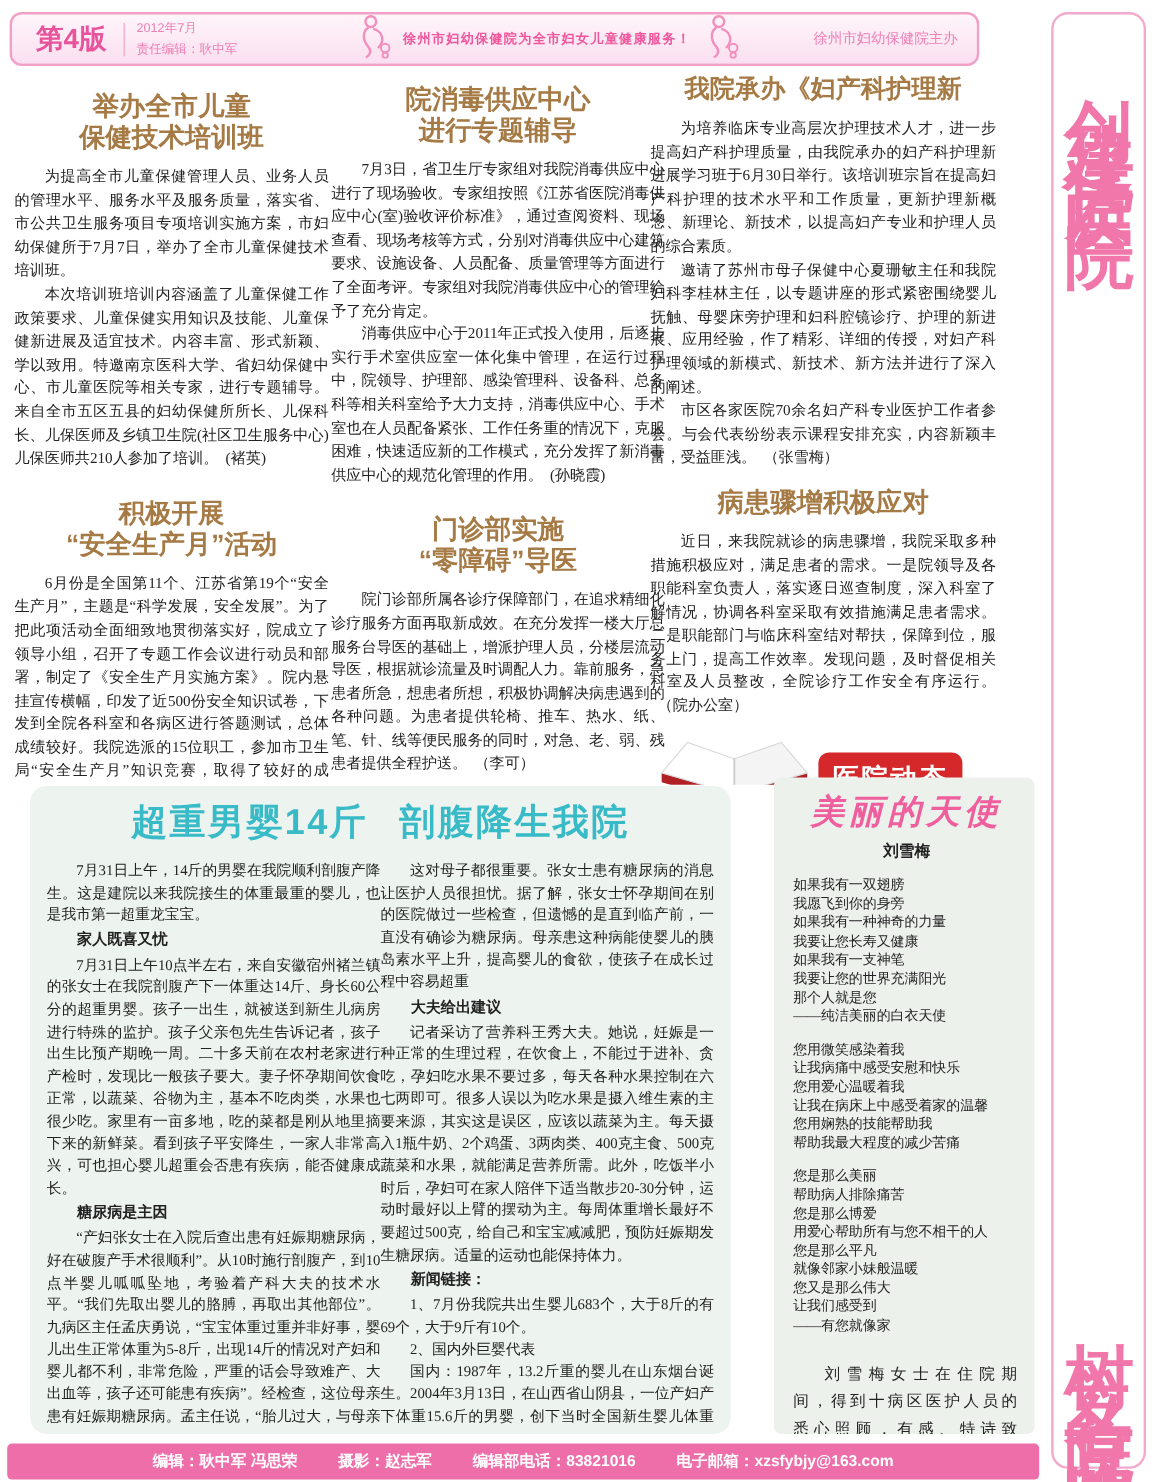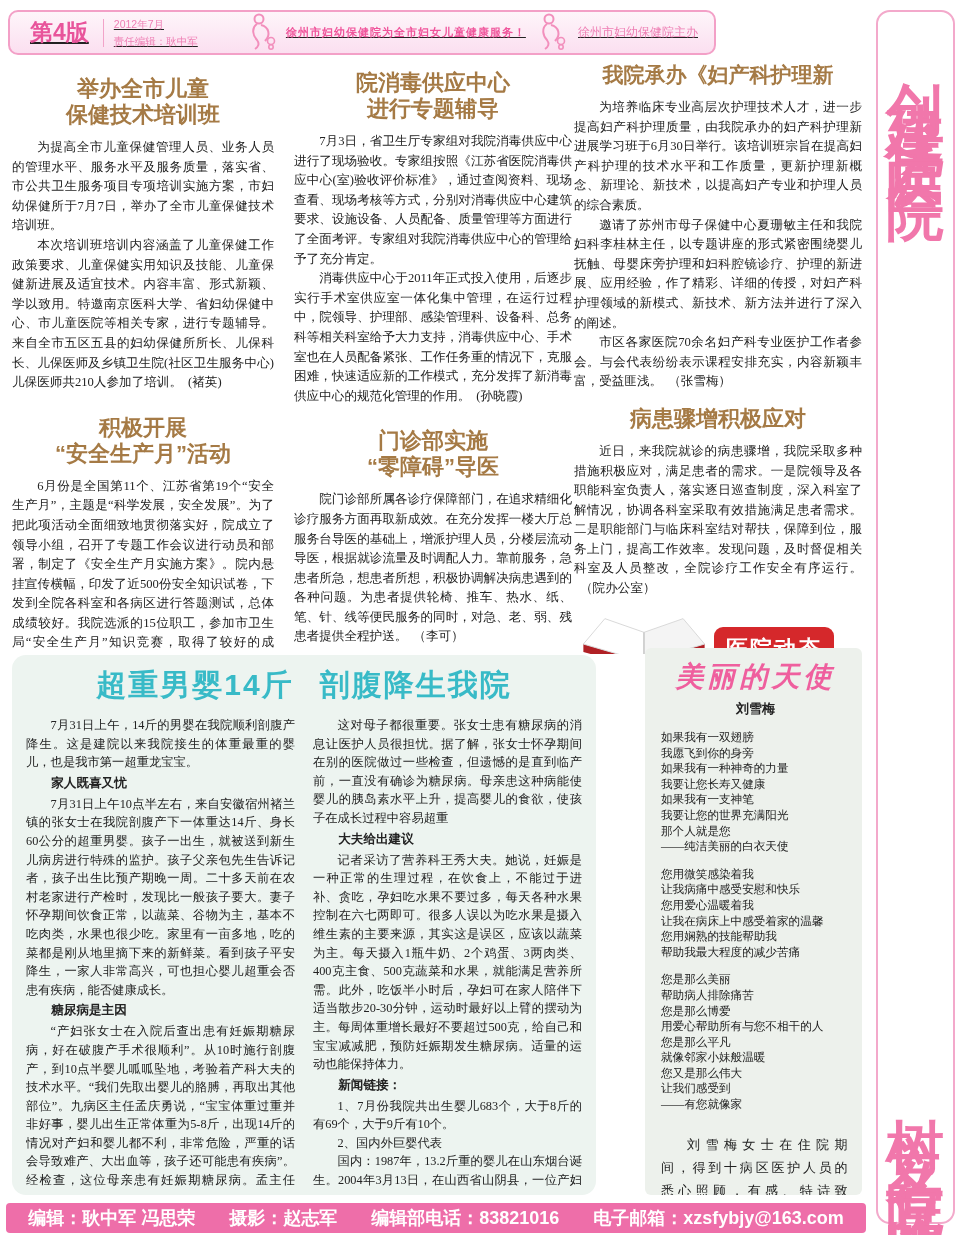"第4版" .masthead { text-decoration: underline -> none; width: 708px -> 808px }
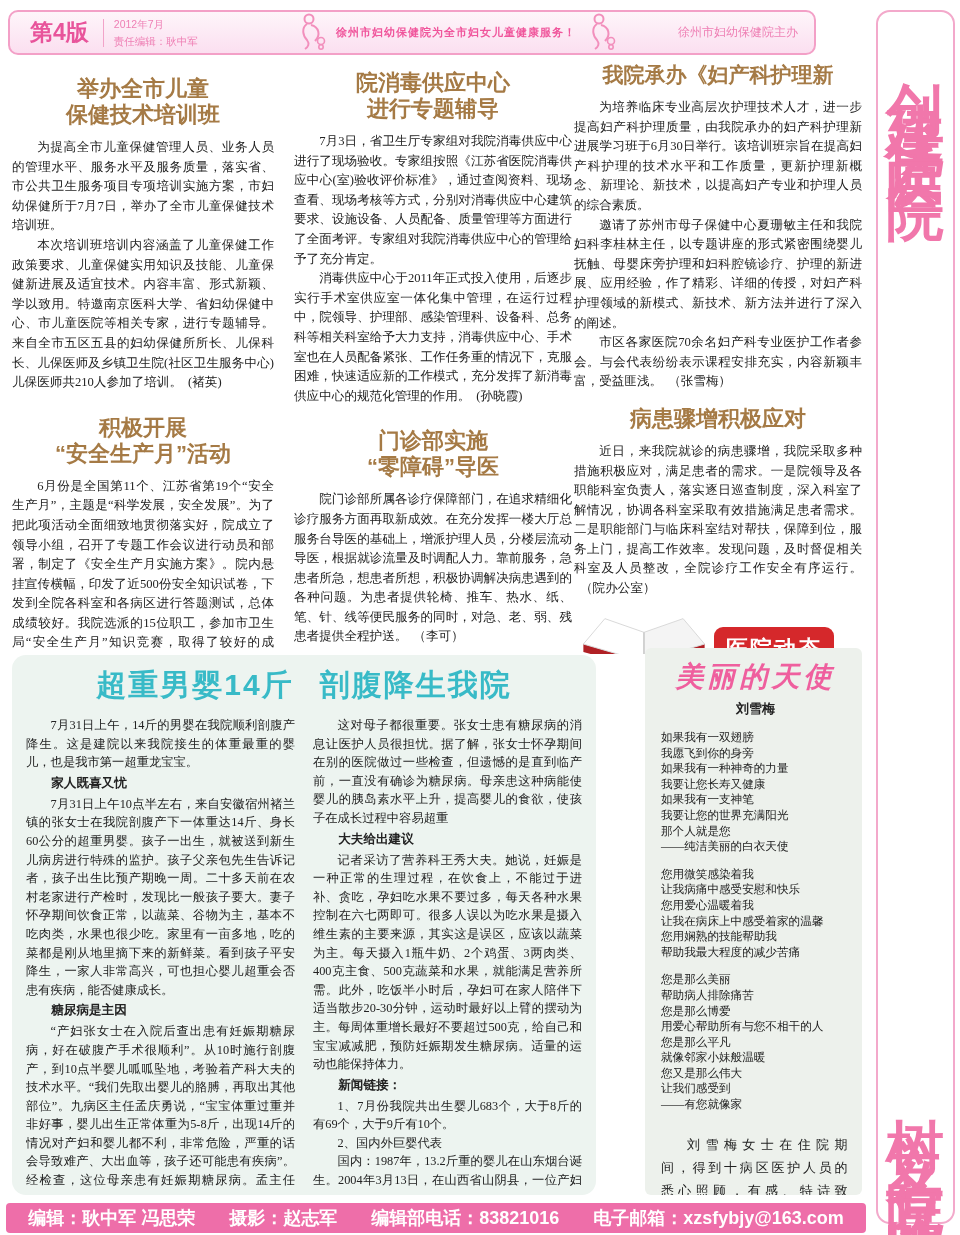"院消毒供应中心" #col2 { left: 294px -> 276px }
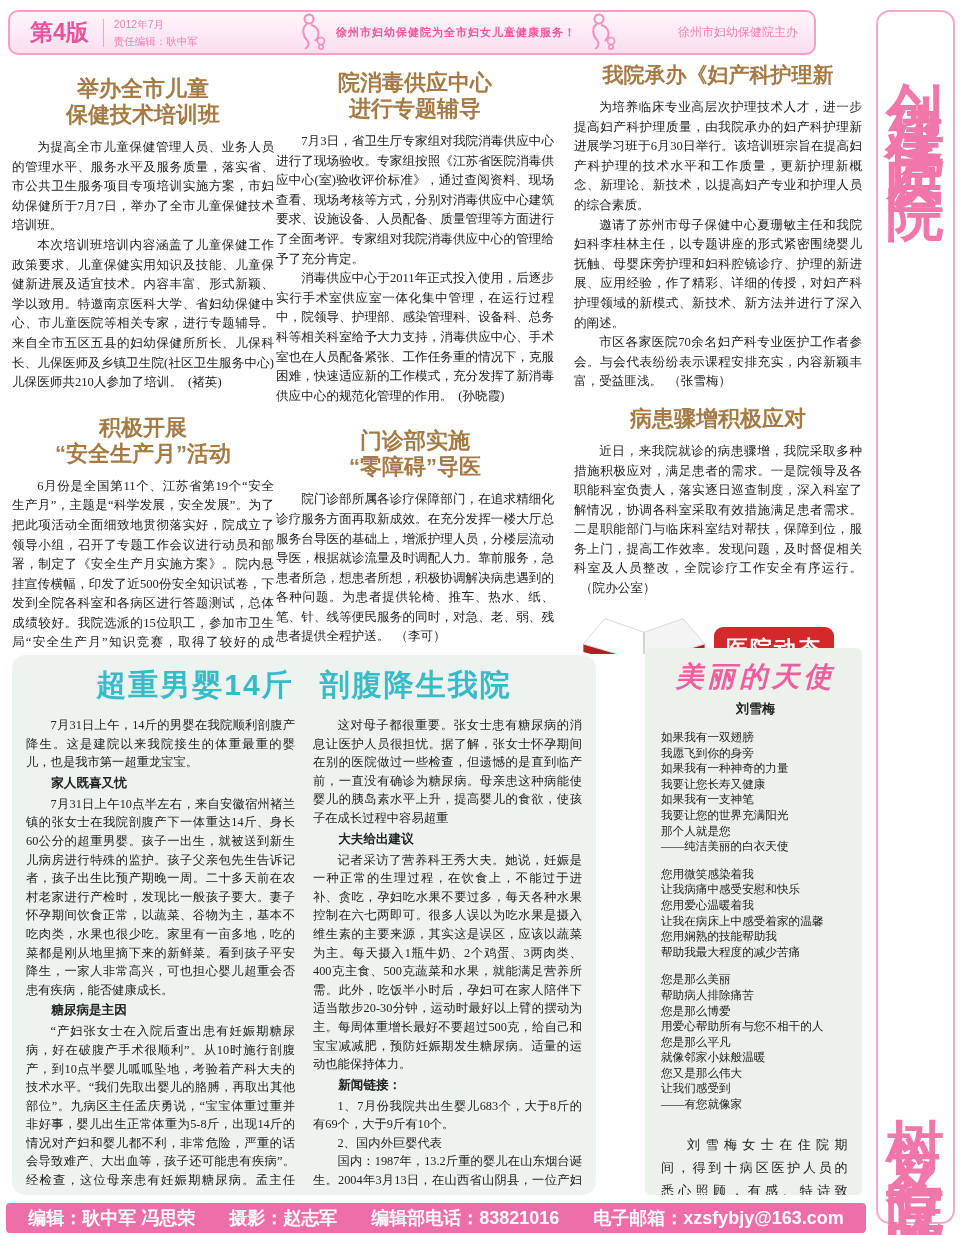"我院承办《妇产科护理新" #col3 { left: 574px -> 542px }
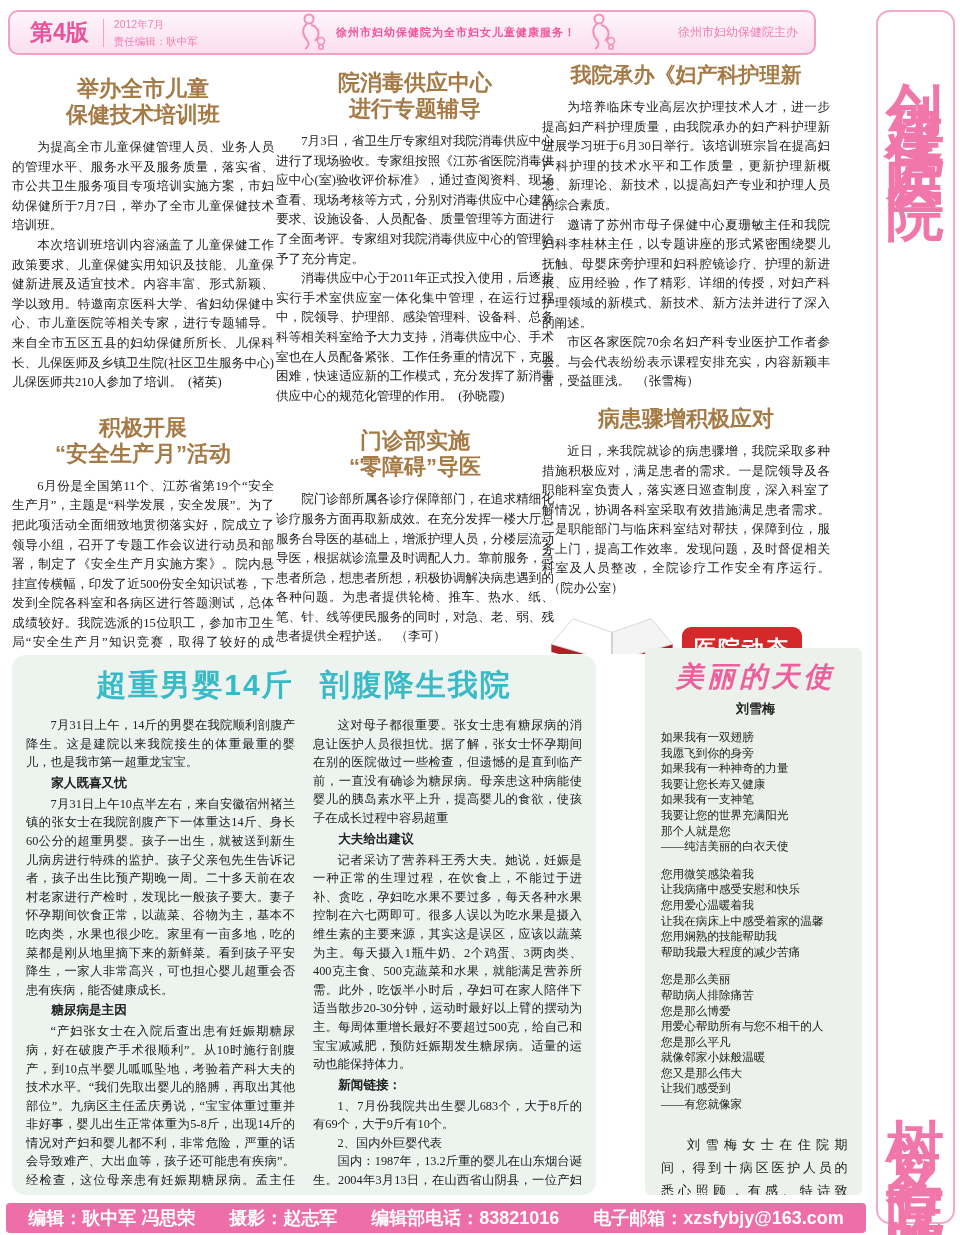"超重男婴14斤 剖腹降生我院" .feature { left: 12px -> 25px }
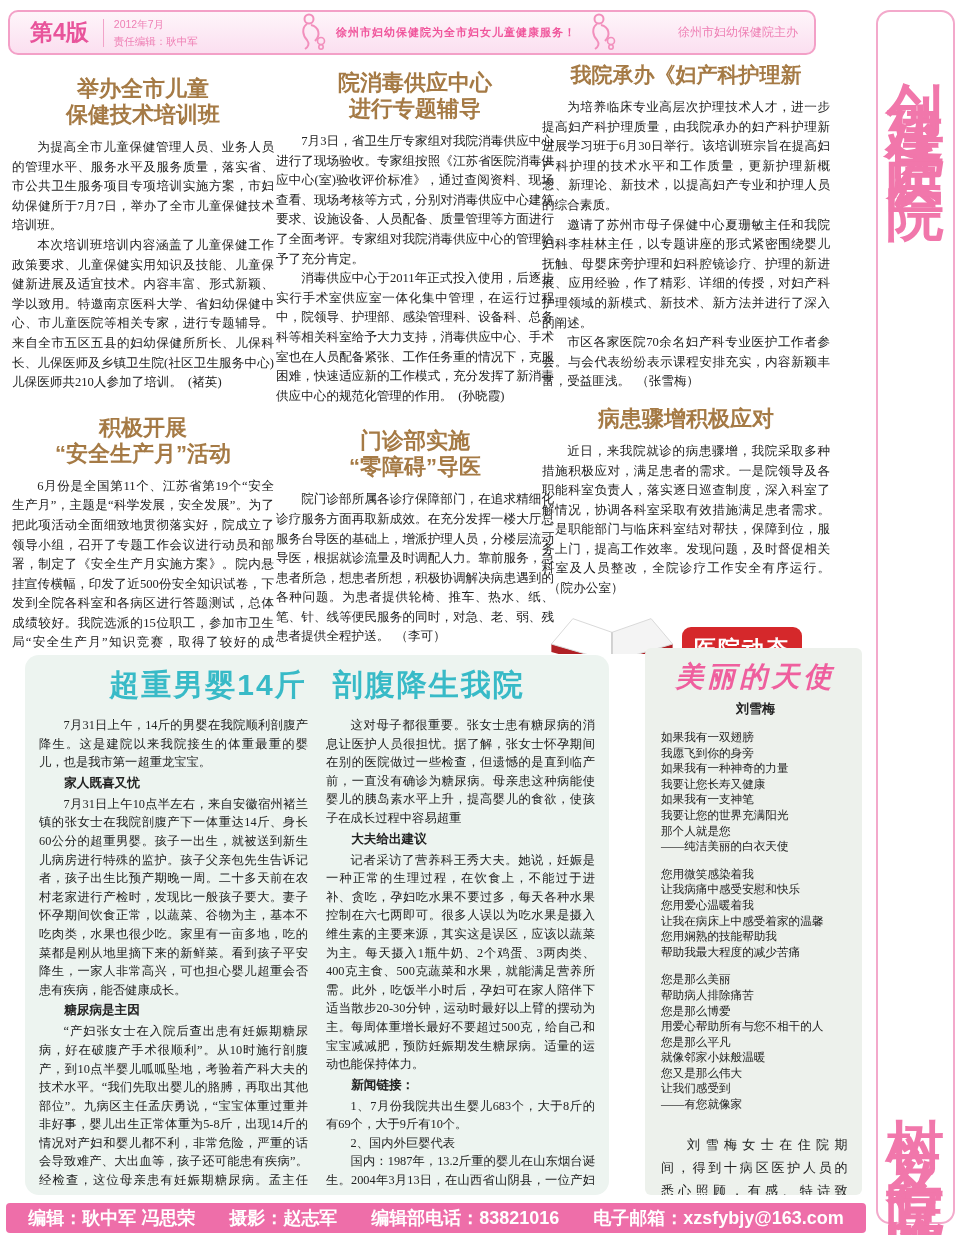"7月31日上午，14斤的男婴在我院顺利剖腹产降生。这是建院以来我院接生的体重最重" .feature-cols { gap: 18px -> none }
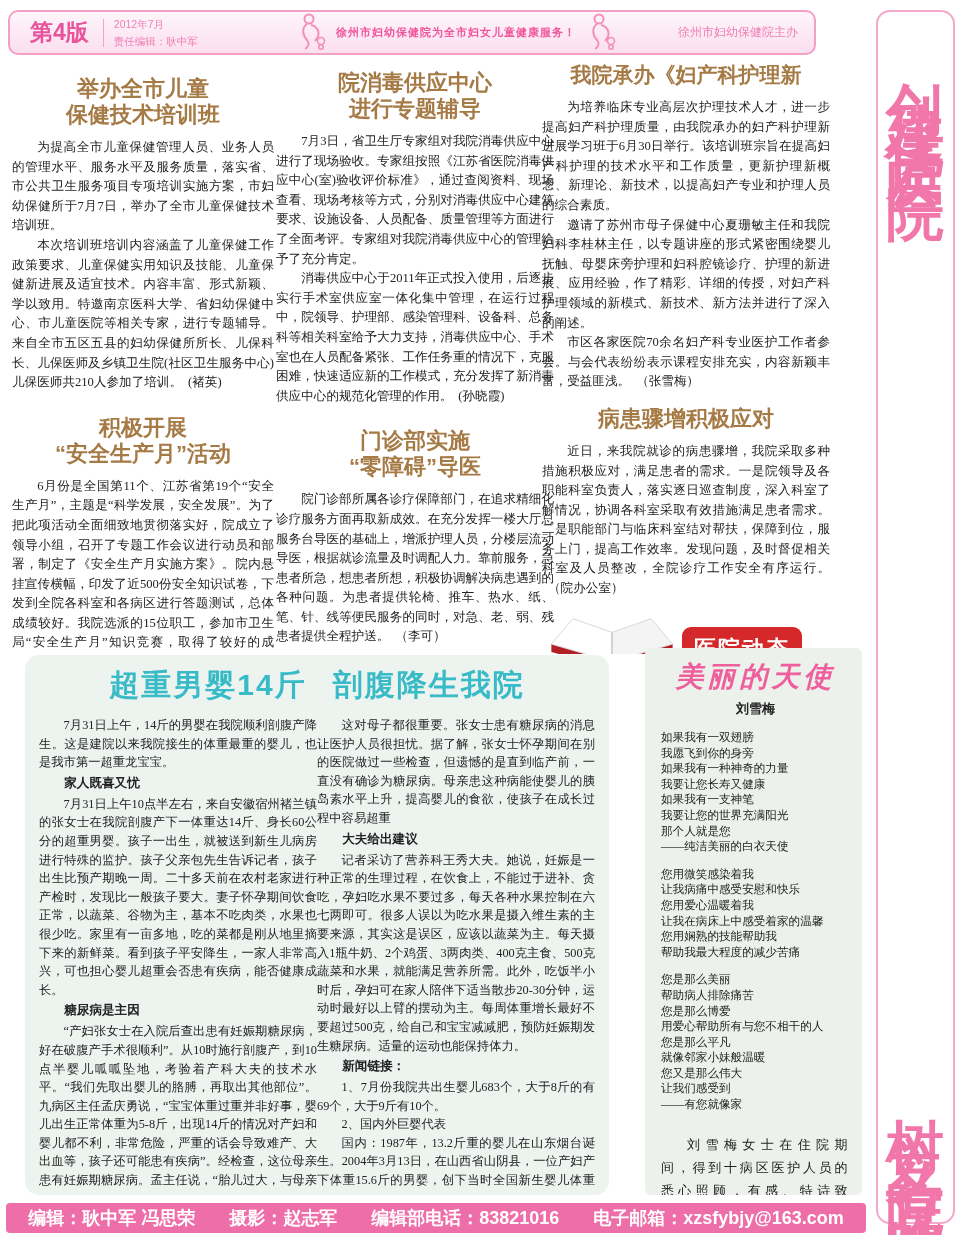"编辑：耿中军 冯思荣" .footer { font-size: 18px -> 13px }
